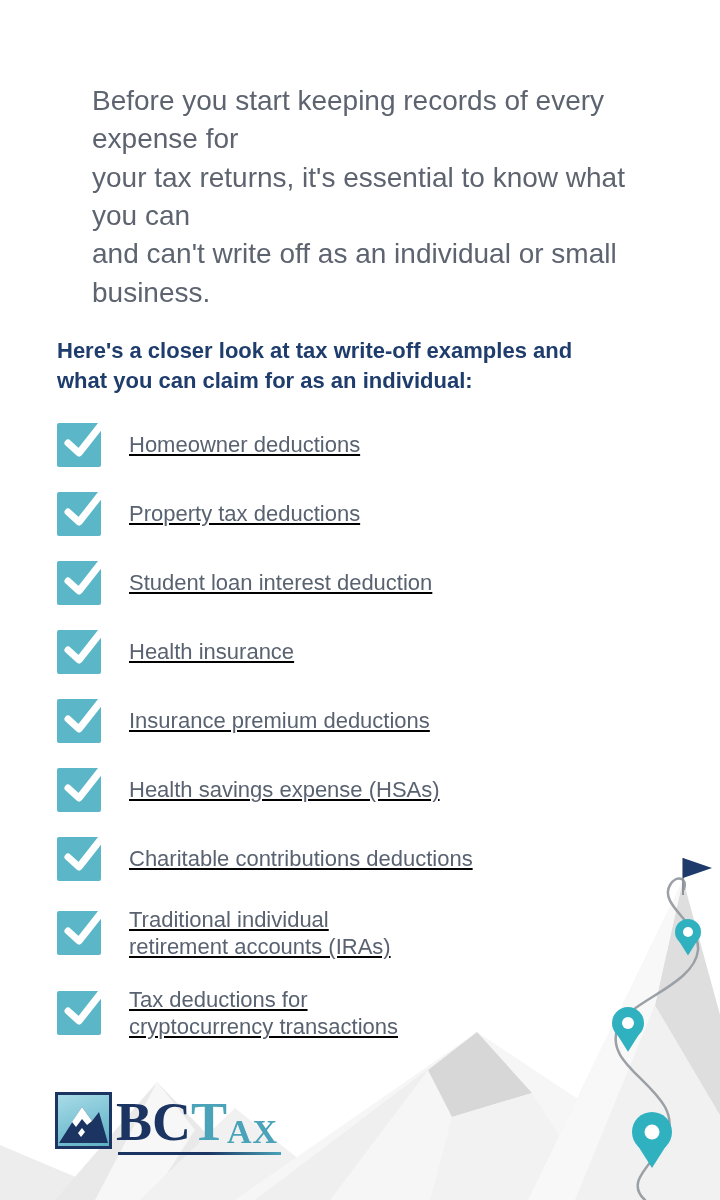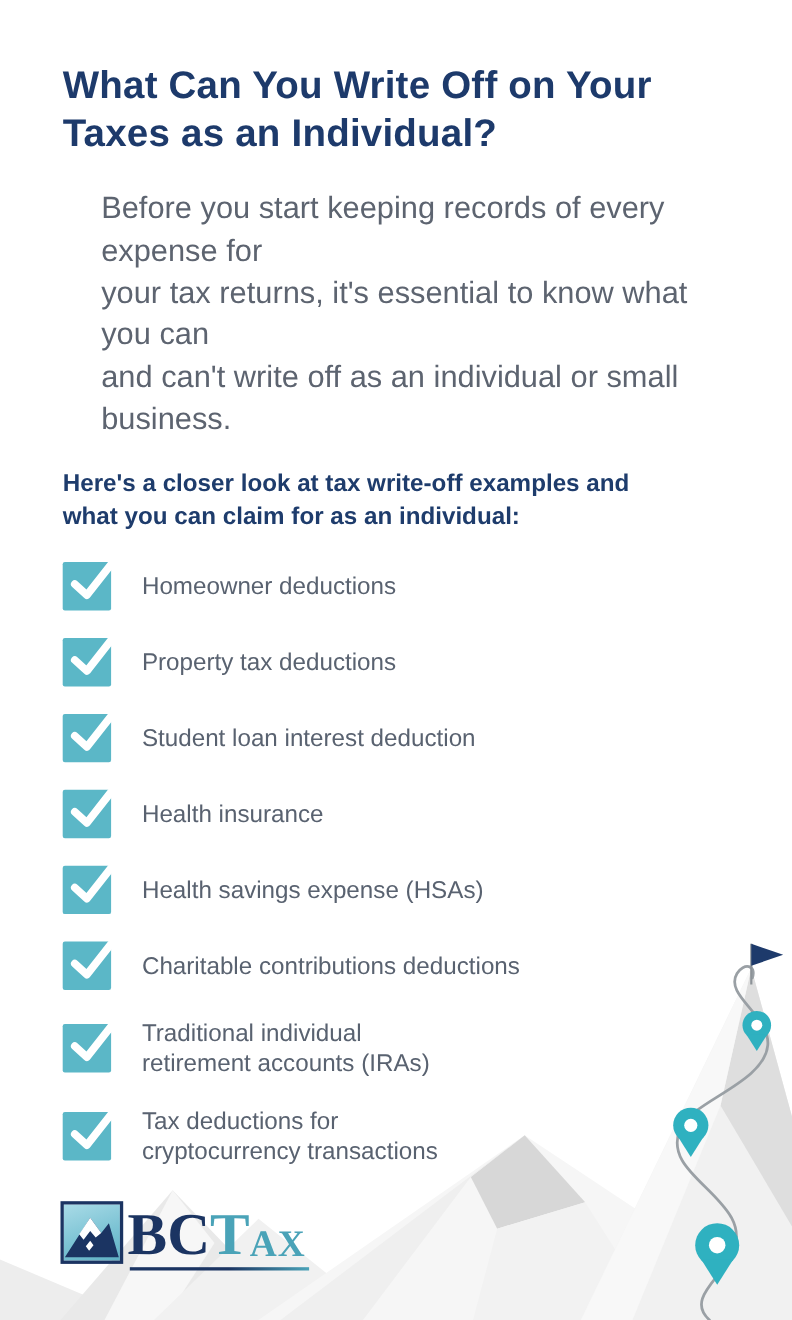"What Can You Write Off" h1.title { html: <h1>What Can You Write Off on Your Taxes as an Individual?</h1> -> none }
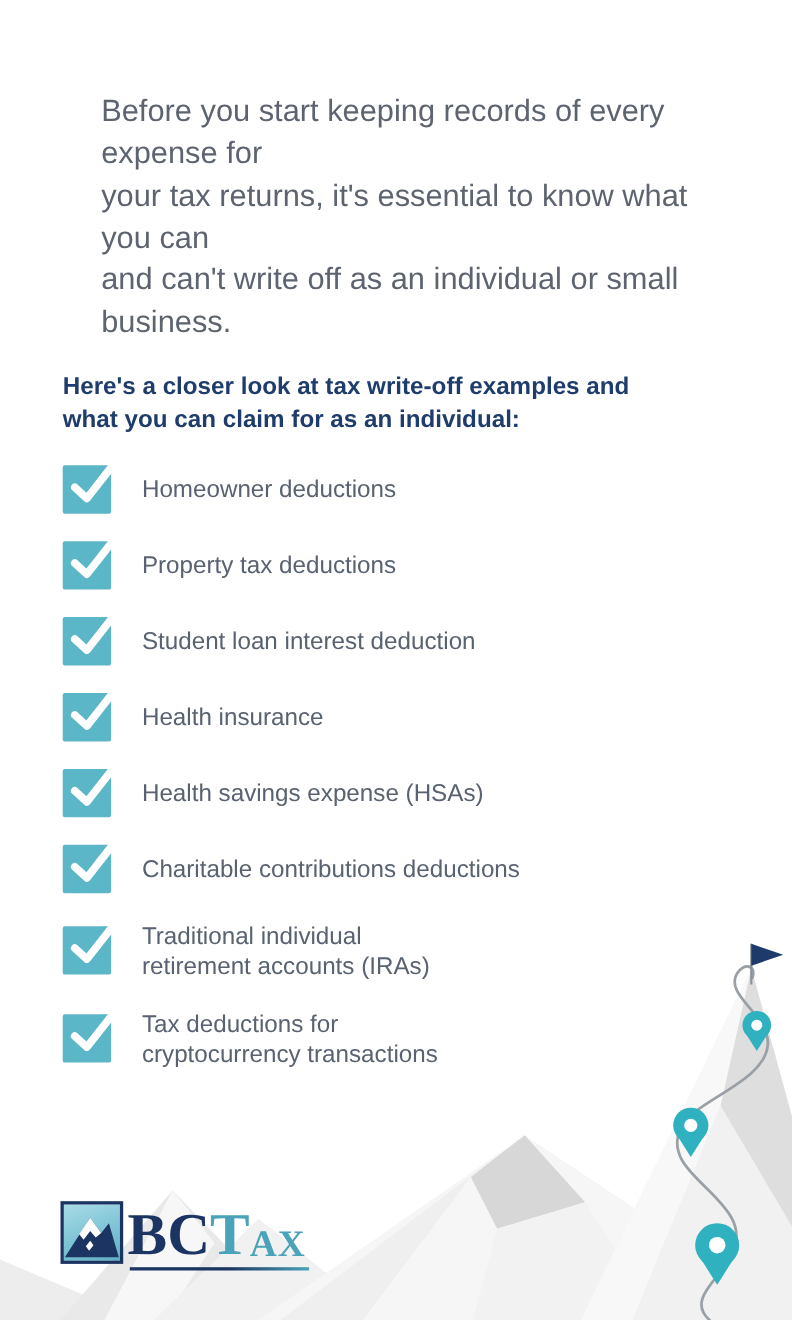"Homeowner deductions" .checklist { text-decoration: none -> underline }
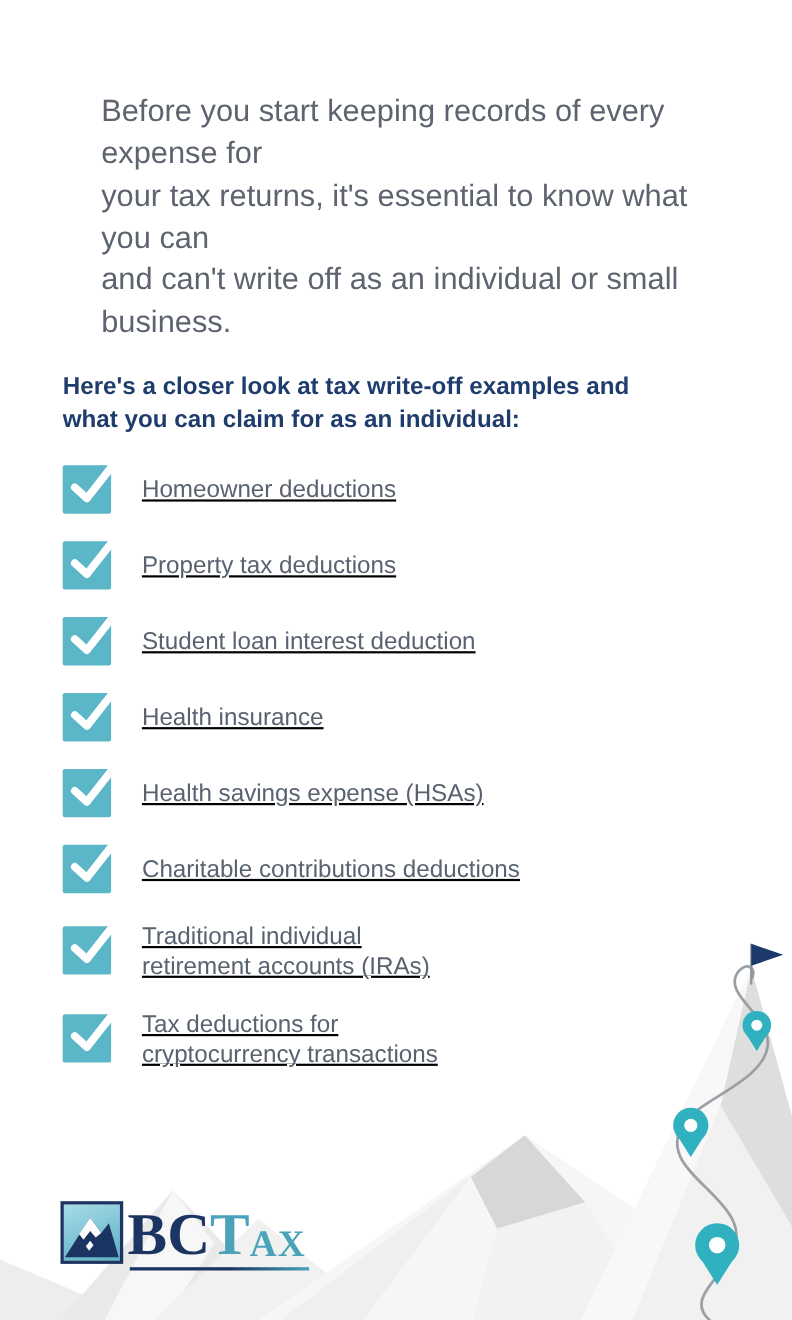"Insurance premium deductions" div.row { html: none -> <div> <span> <svg> <polyline></polyline> </svg> </span> <span>Insurance premium deductions</span> </div> }
